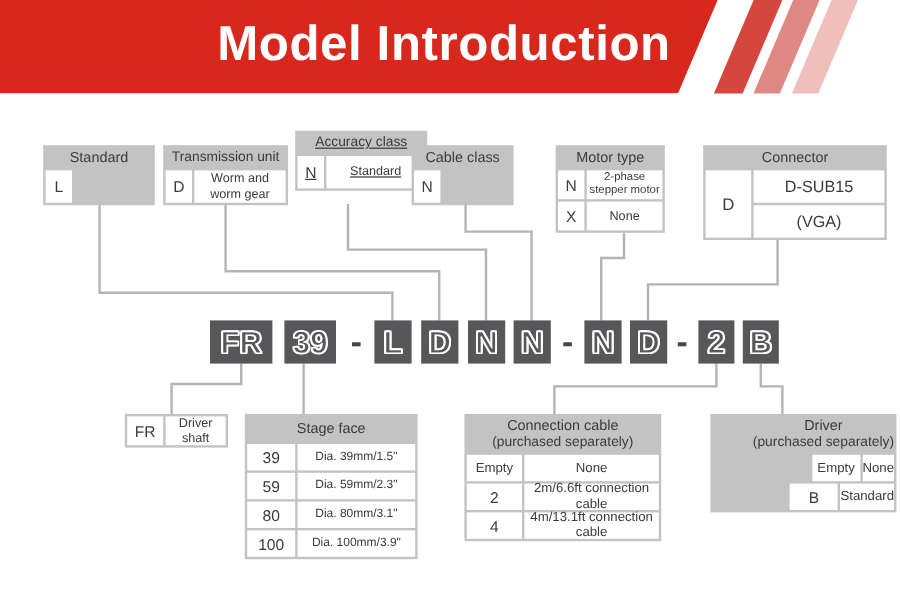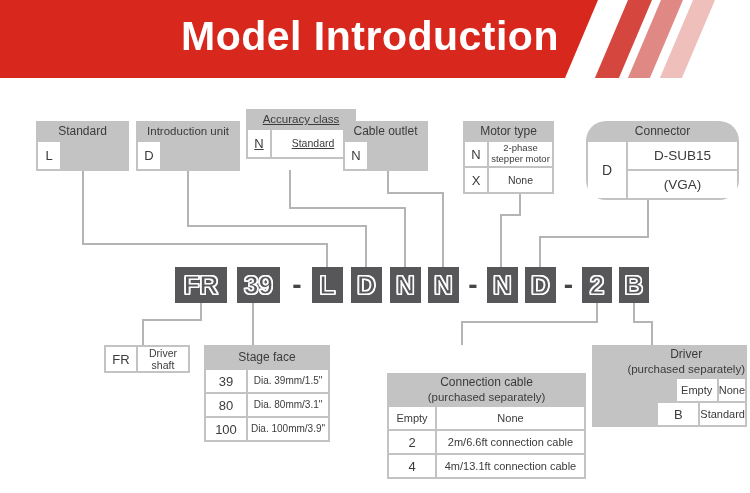"Introduction unit" div.tbl-head { text: Introduction -> Transmission }
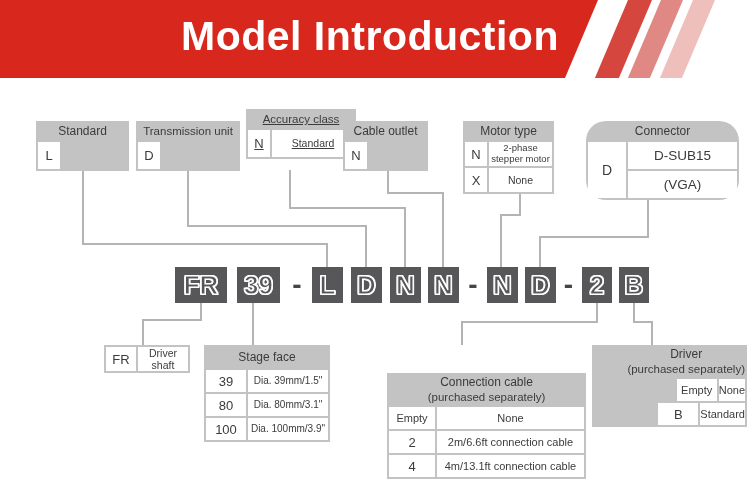"Cable outlet" div.tbl-head { text: outlet -> class }
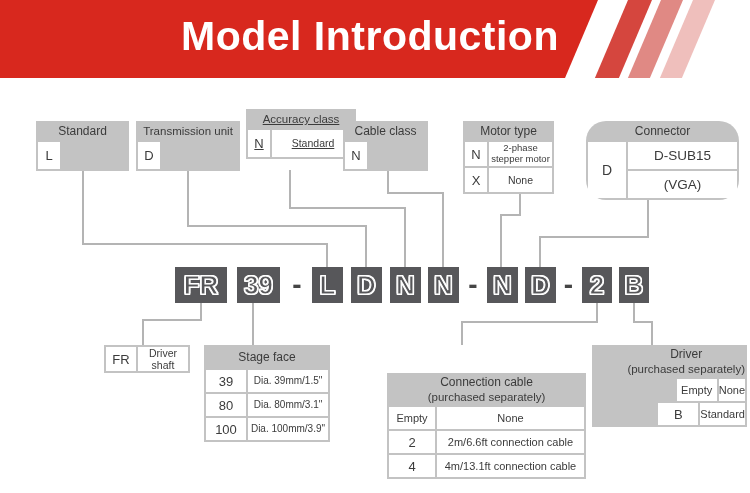"Connector" div.tbl { border-radius: 20px -> none }
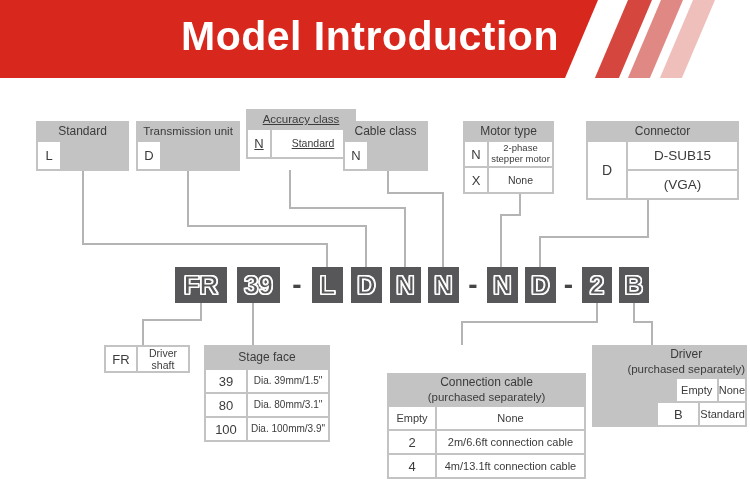"Worm and worm gear" div.cell { html: none -> <div>Worm and worm gear</div> }
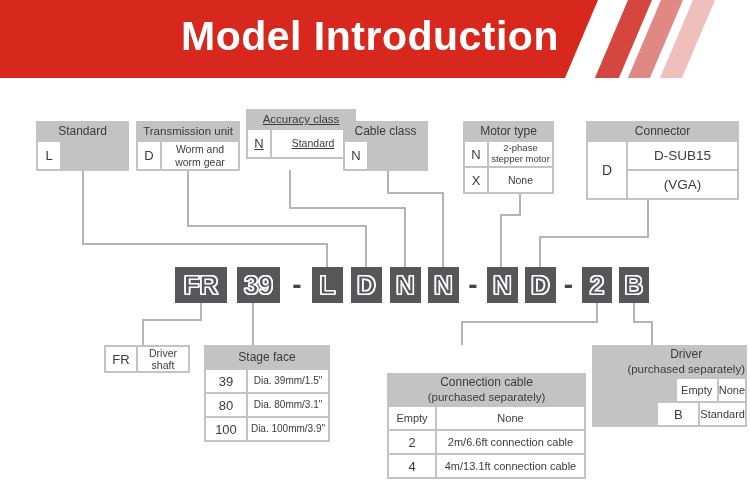"Stage face" div.tbl { width: 126px -> 144px }
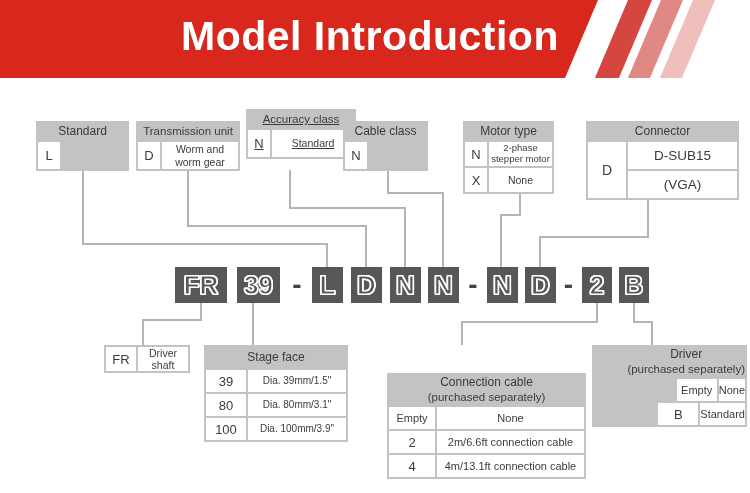"Connection cable" div.tbl { margin-top: 28px -> none; width: 199px -> 164px }
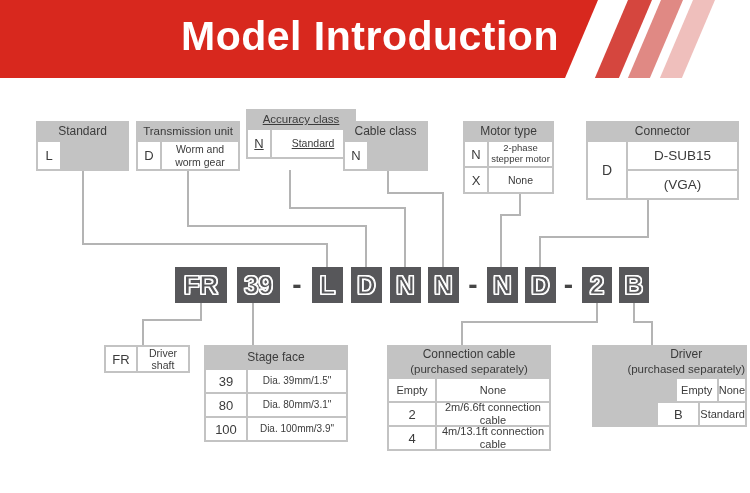"59" div.tbl-row { html: none -> <div> <div>59</div> <div>Dia. 59mm/2.3"</div> </div> }
